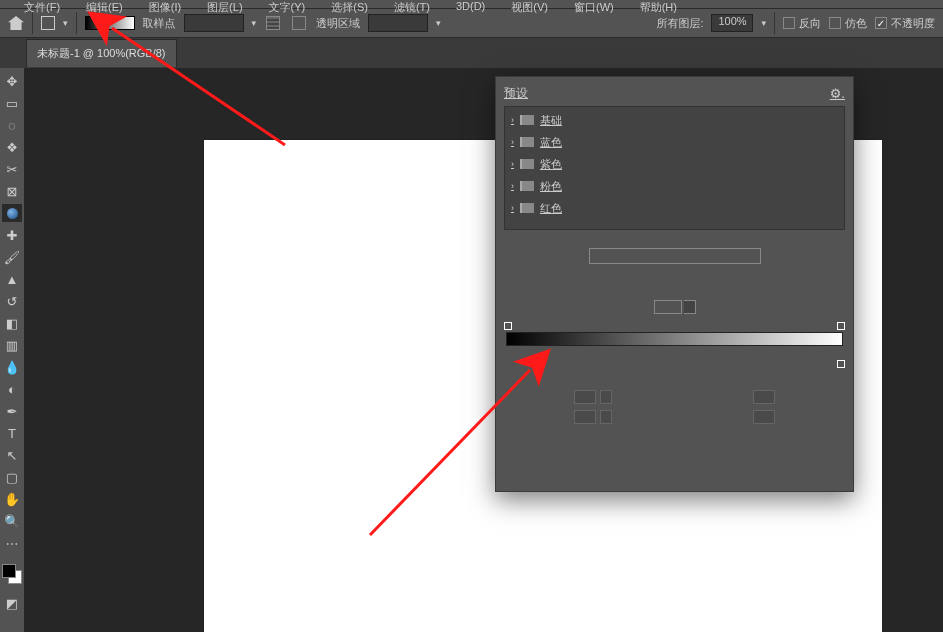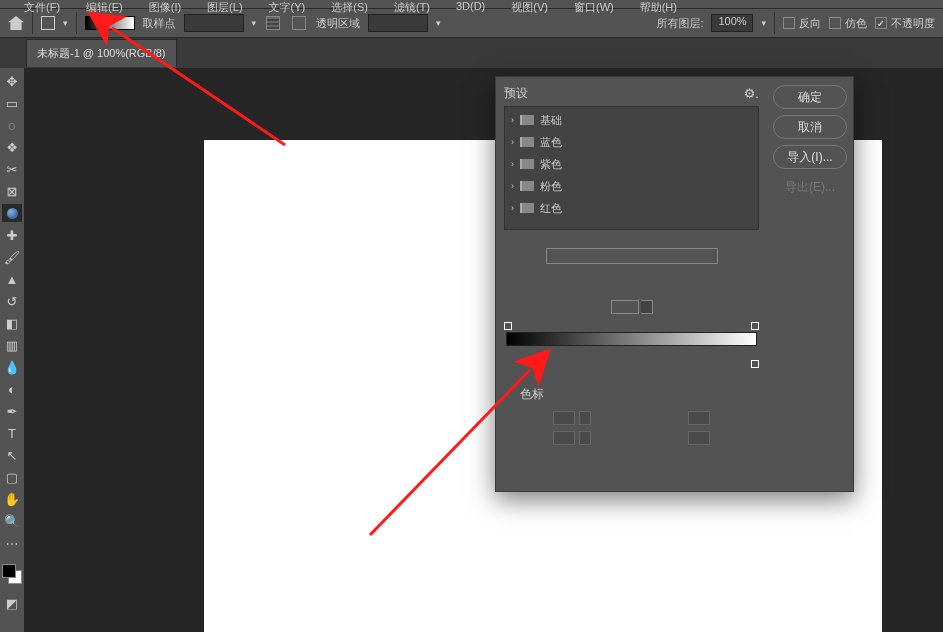"预设" .dlg-body { text-decoration: none -> underline }
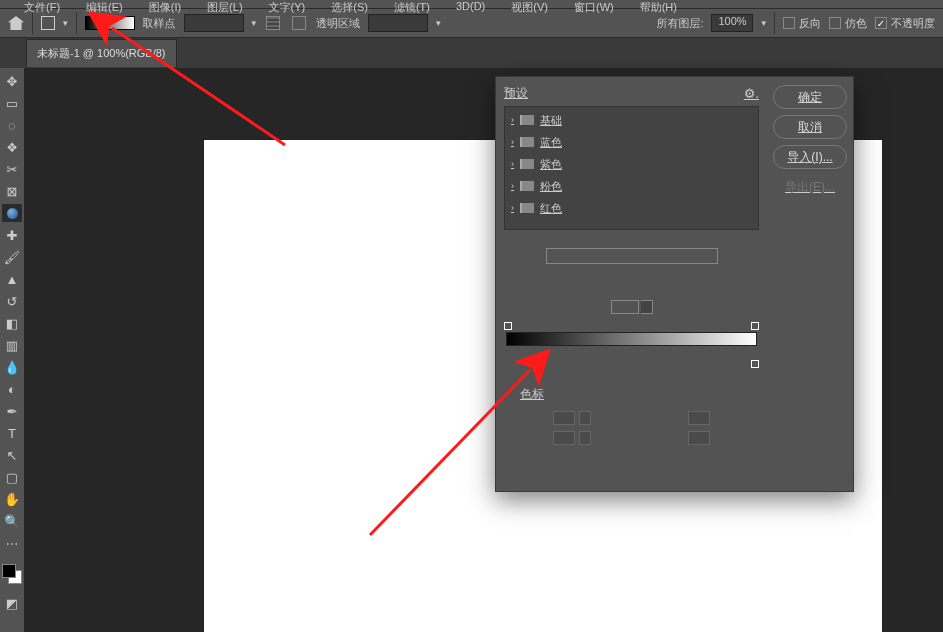"确定" div.dlg-right { html: <div> <div>确定</div> <div>取消</div> <div>导入(I)...</div> <div>导出(E)...</div> </div> -> none }
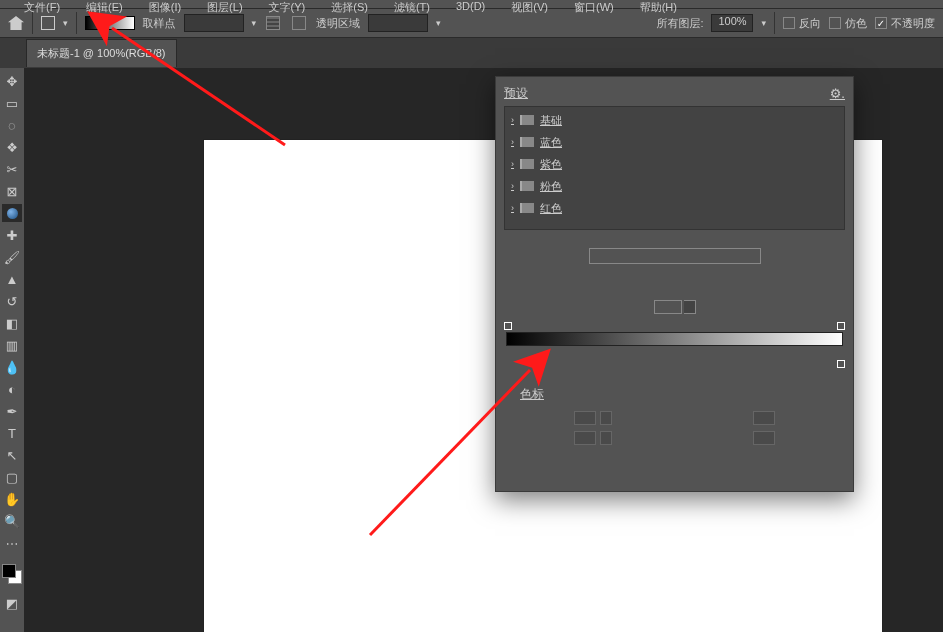"色标" div.stops-label { html: <div>色标</div> -> none }
